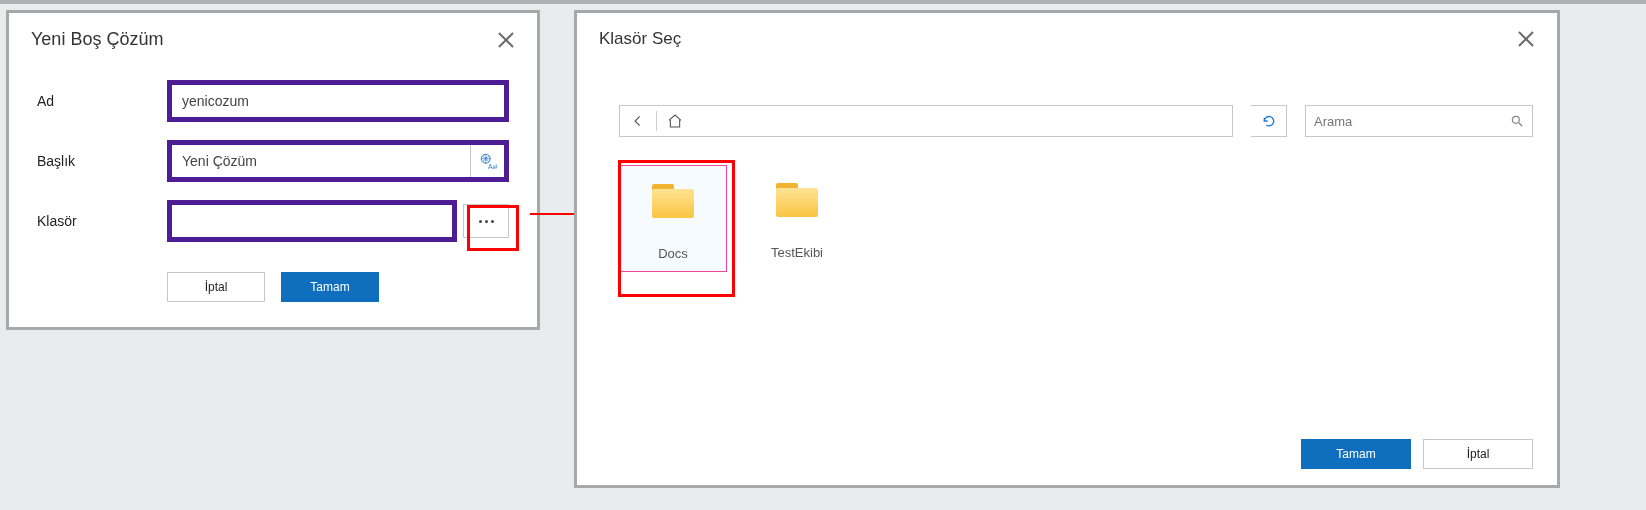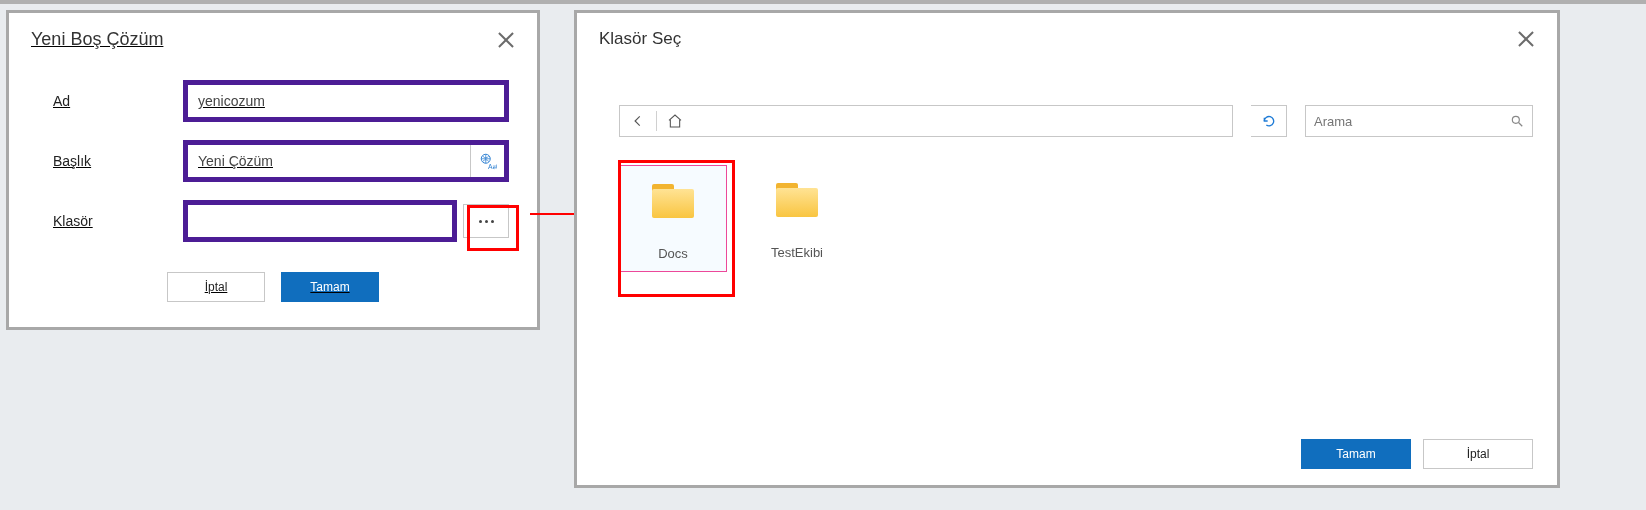"Yeni Boş Çözüm" .dialog-left { text-decoration: underline -> none }
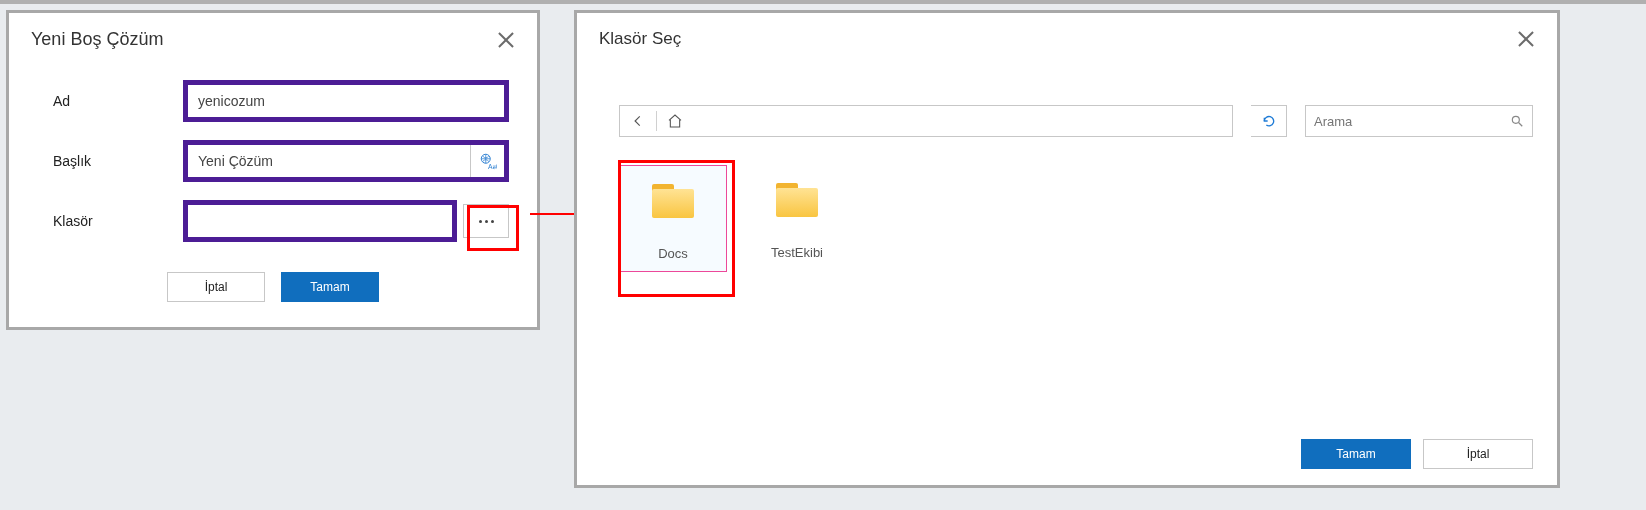"Ad" .form-row label { margin-left: 16px -> none }
